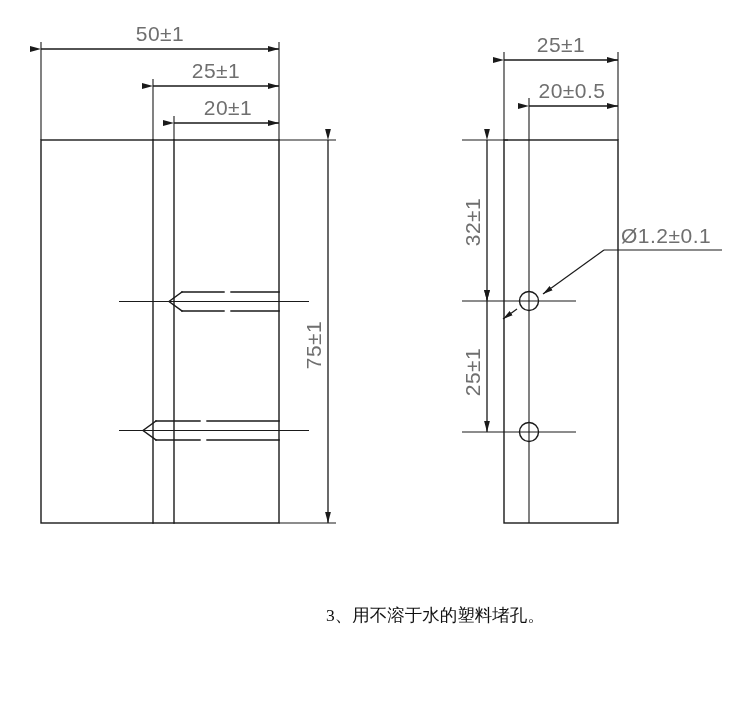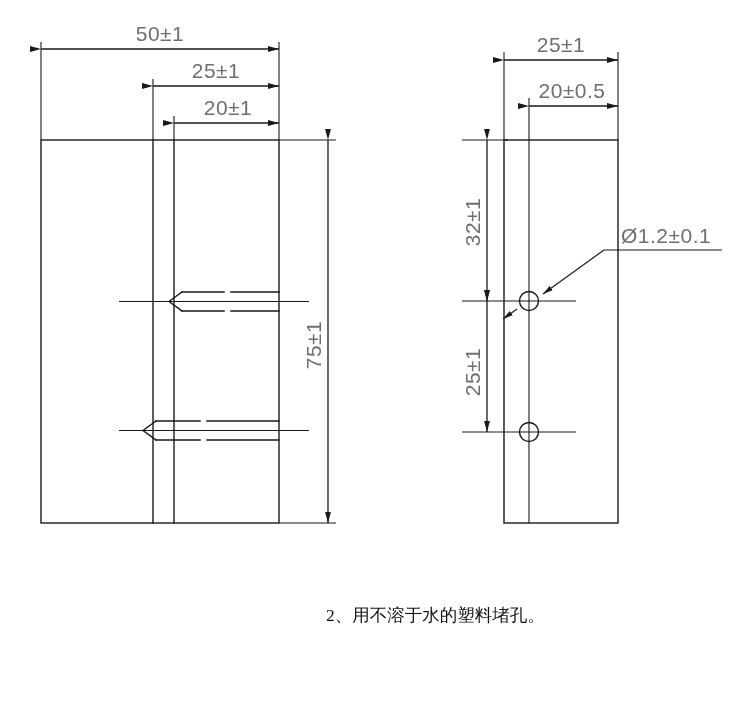"2、用不溶于水的塑料堵孔。" span.note-line { text: 2 -> 3 }
